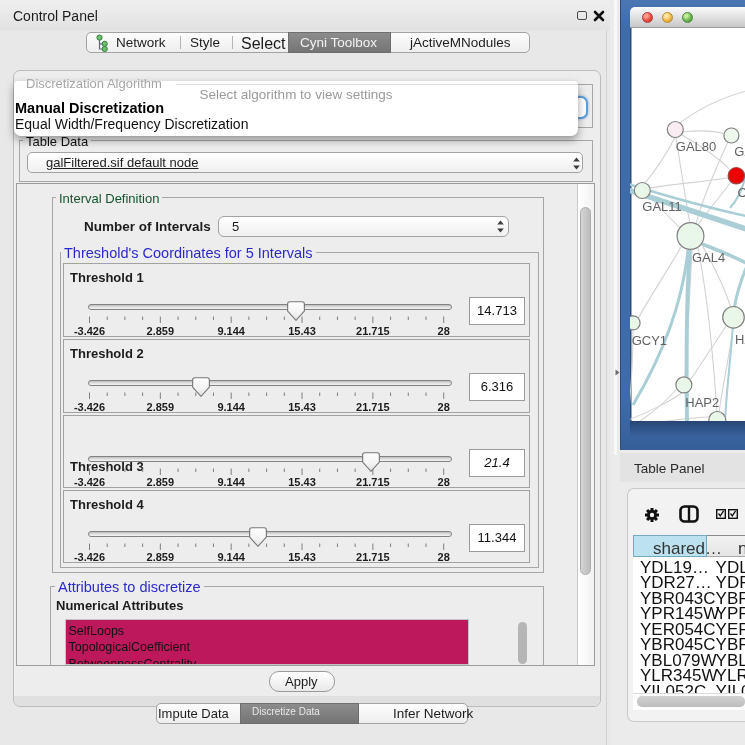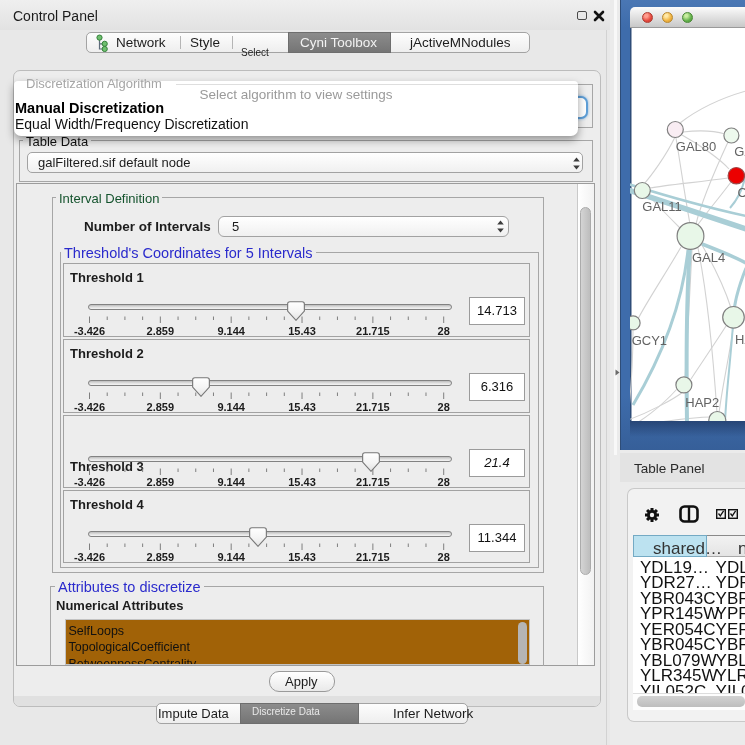"Select" div.abs { font-size: 10px -> 16px; margin-top: 12px -> none }
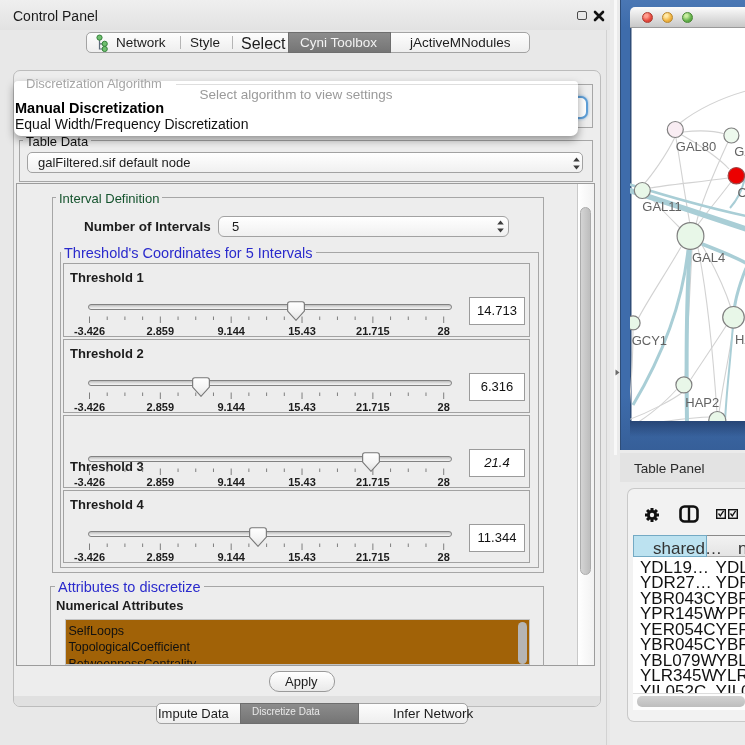"galFiltered.sif default node" div.abs { left: 38px -> 46px; text-decoration: none -> underline }
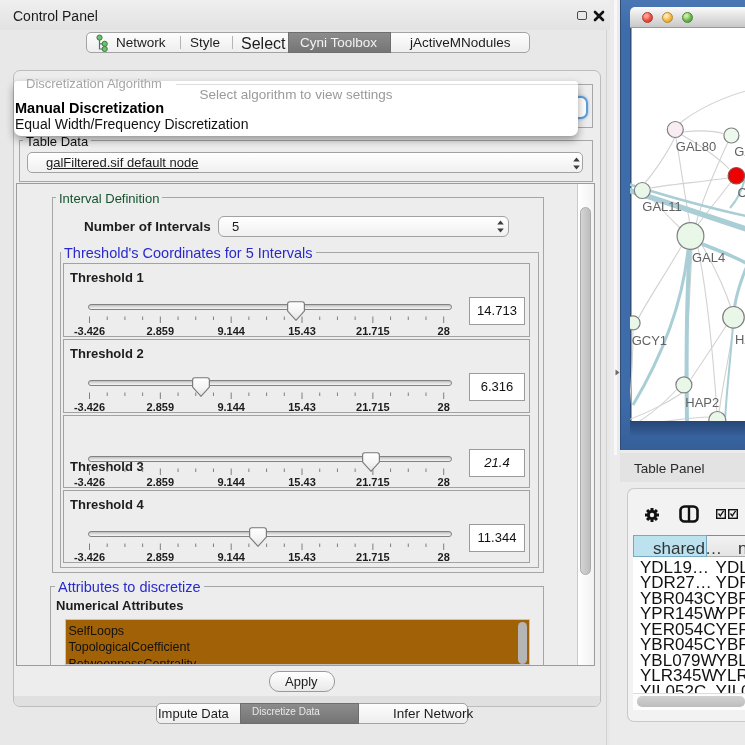"SelfLoops" div.abs { background: #a16207 -> #be185d; width: 465px -> 404px }
